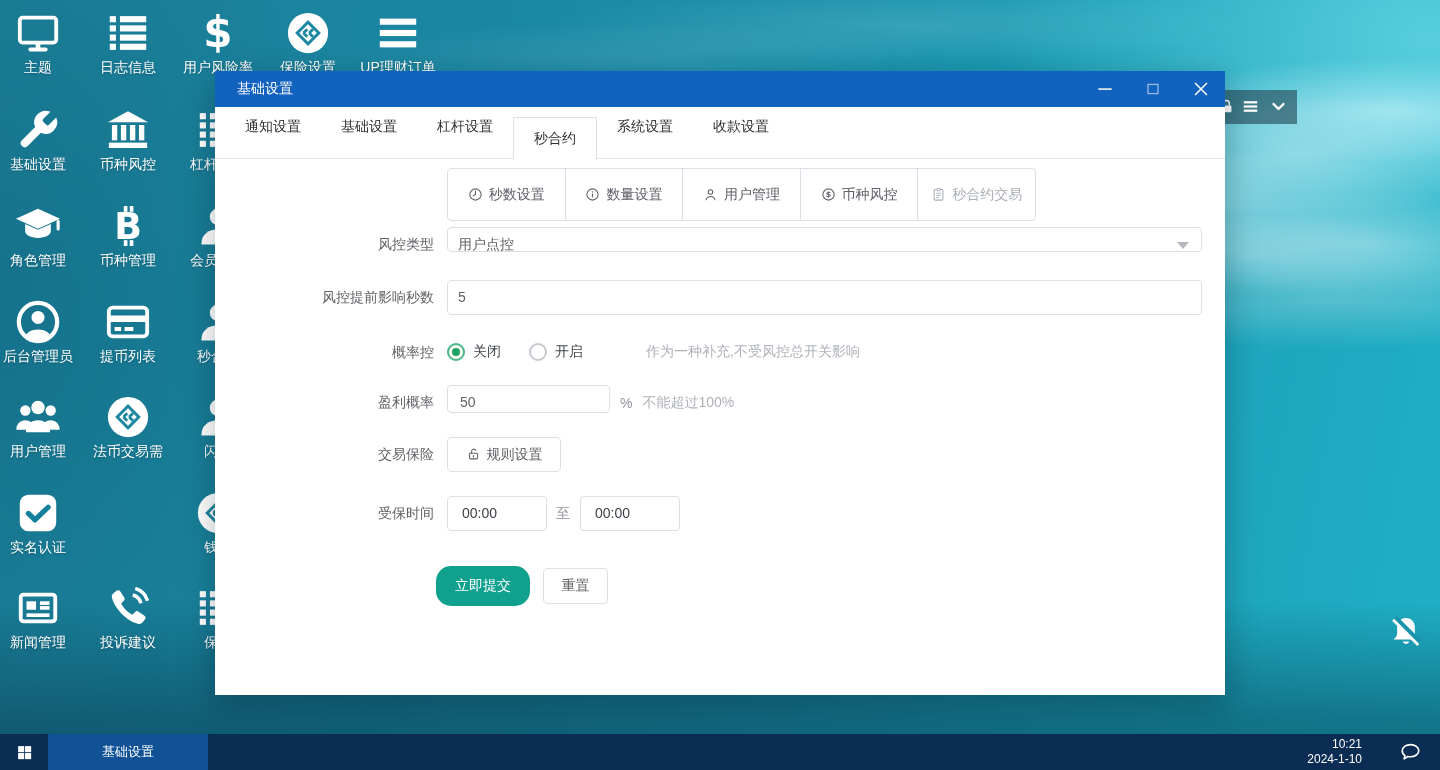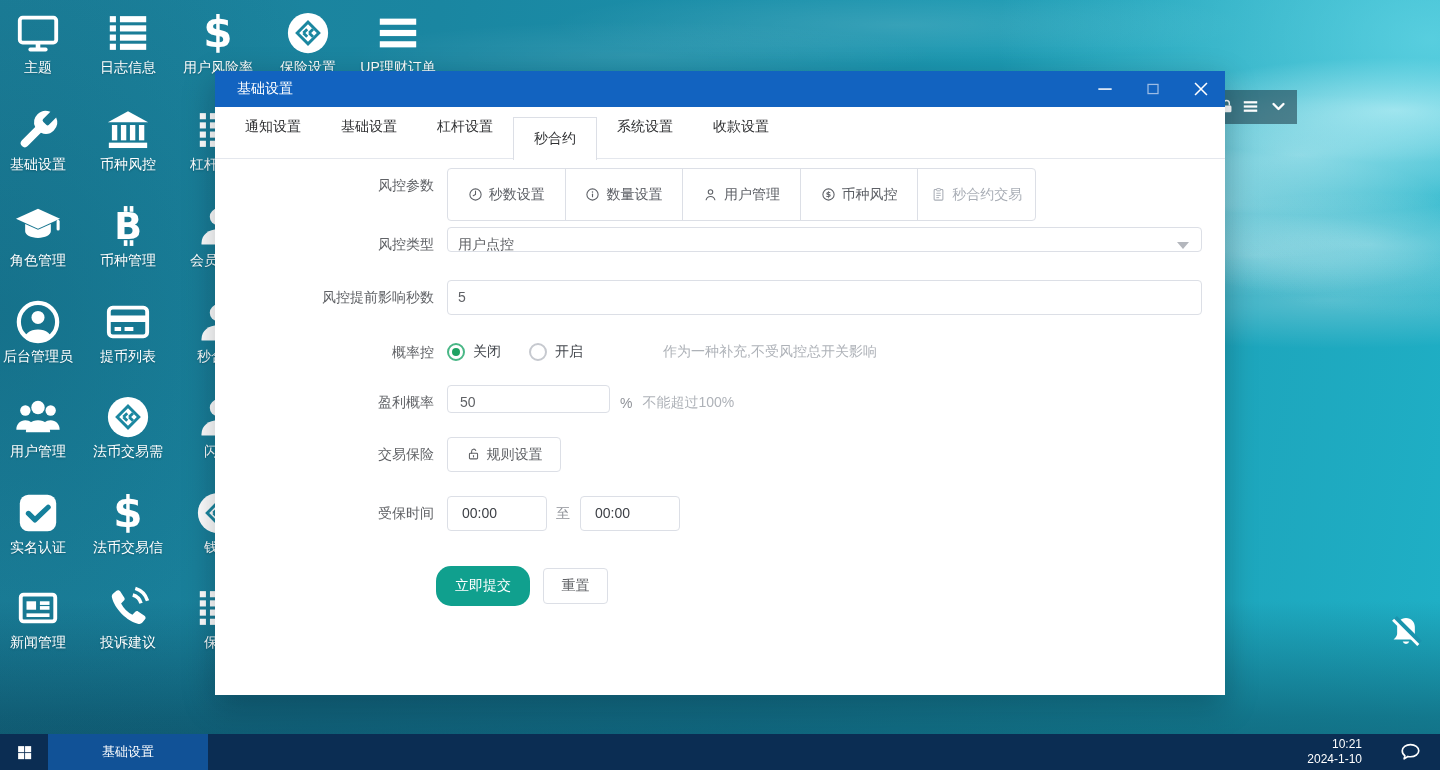"风控参数" div.flabel { html: <div>风控参数</div> -> none }
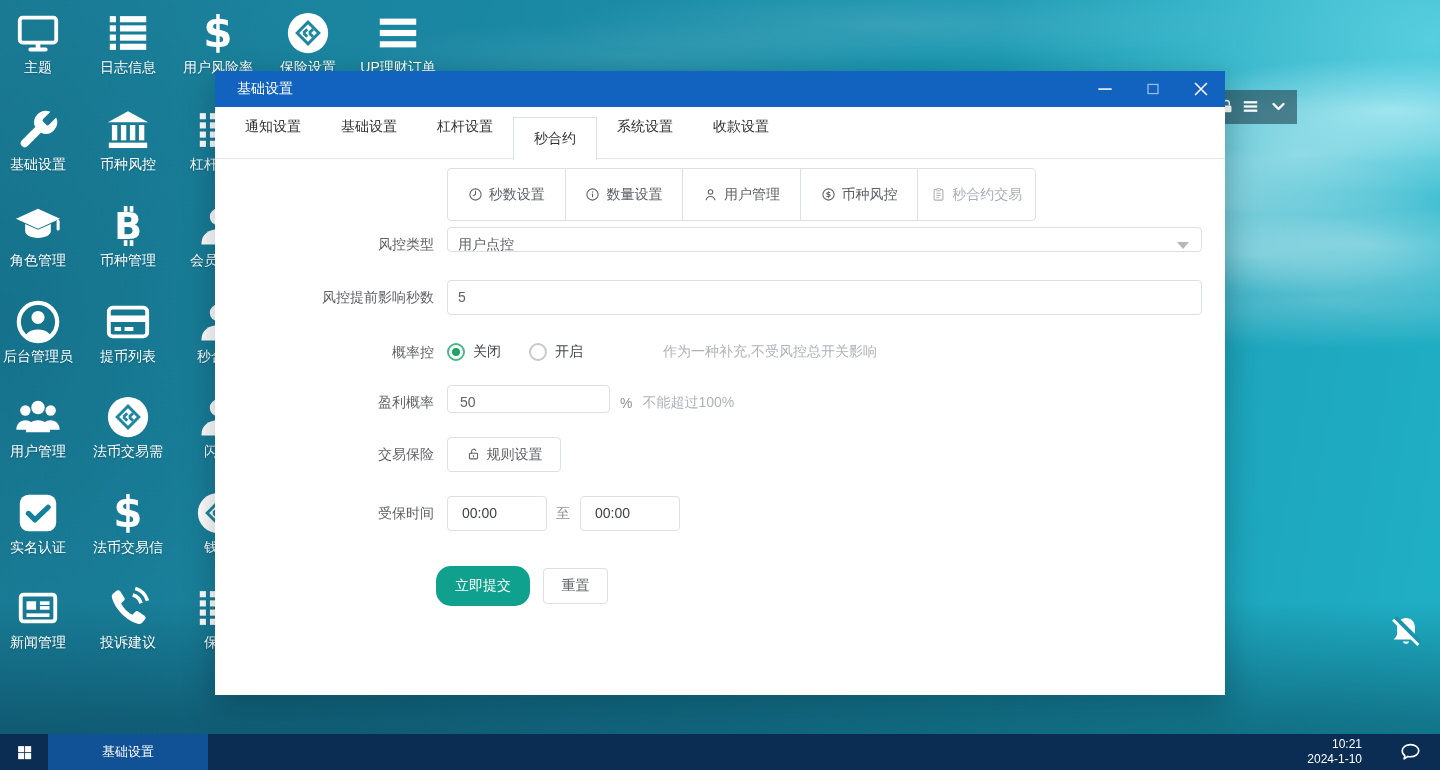"作为一种补充,不受风控总开关影响" span.hint { margin-left: 80px -> 63px }
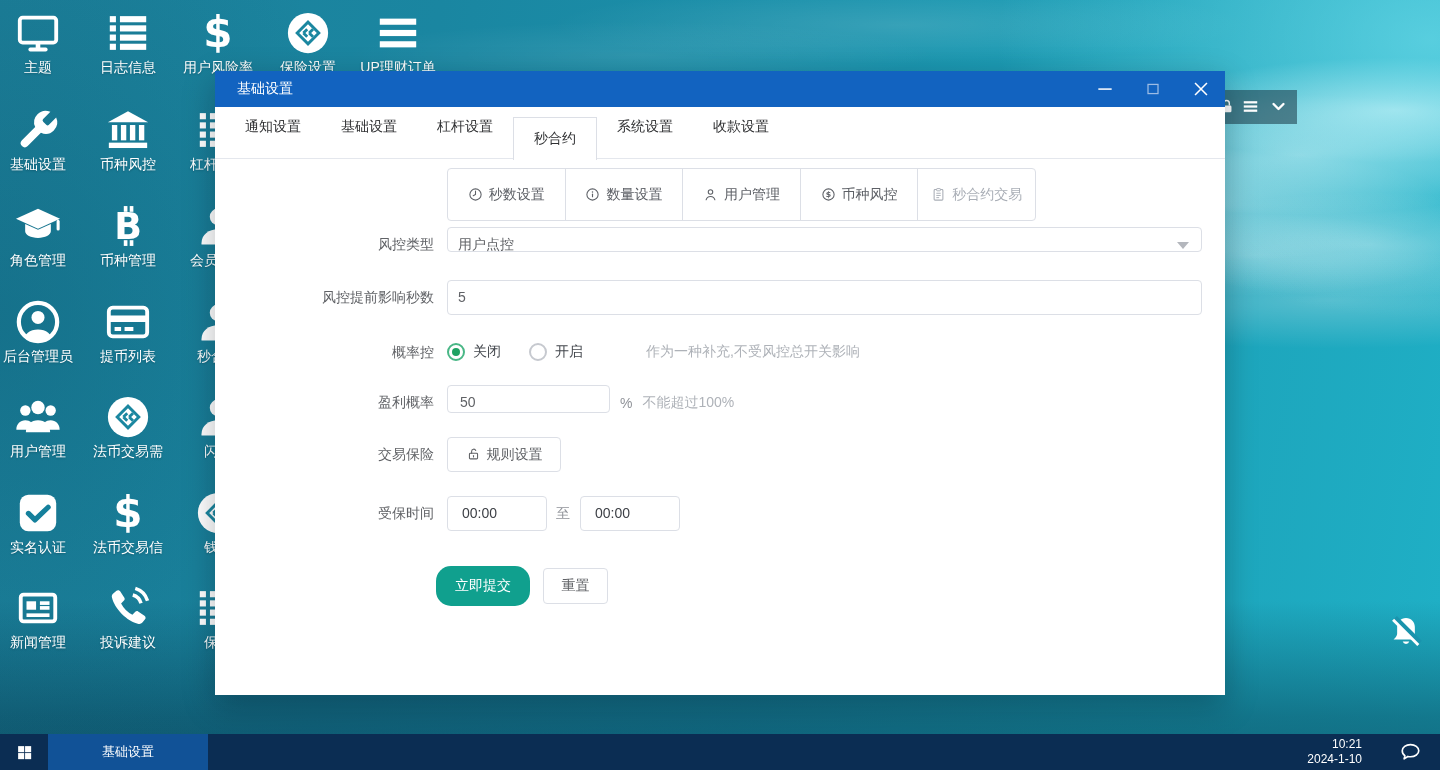"法币交易信" div.dicon { html: <div> <svg> <use></use> </svg> <span>法币交易信</span> </div> -> none }
